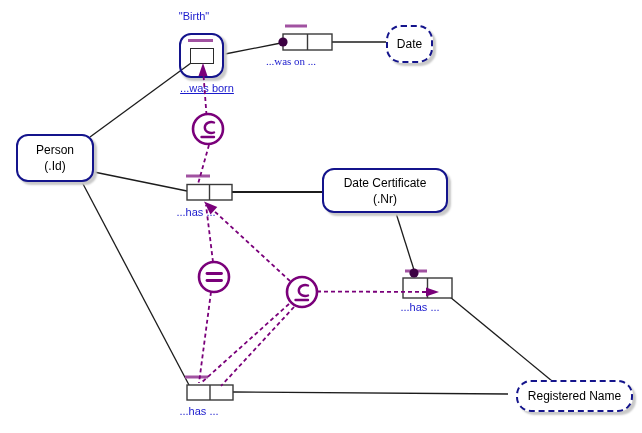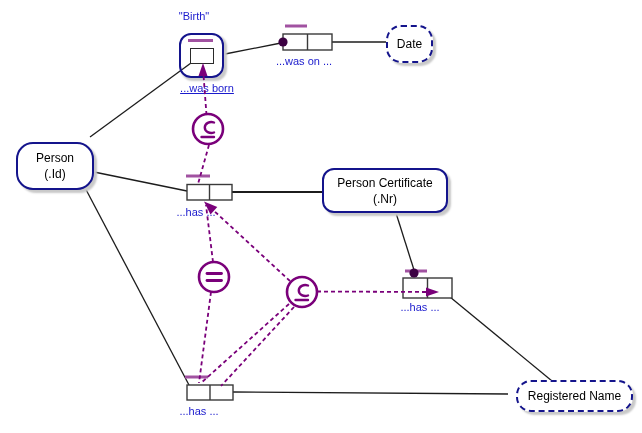"...was on ..." div.rlabel { font-family: none -> Liberation Serif, serif; left: 264px -> 251px }
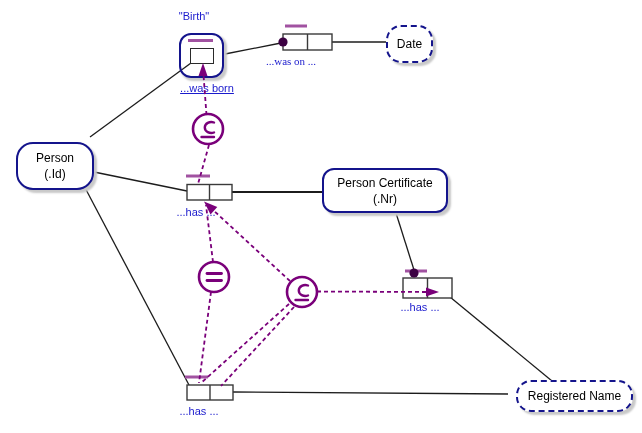"Person" div.entity { border-radius: 17px -> none; top: 142px -> 134px }
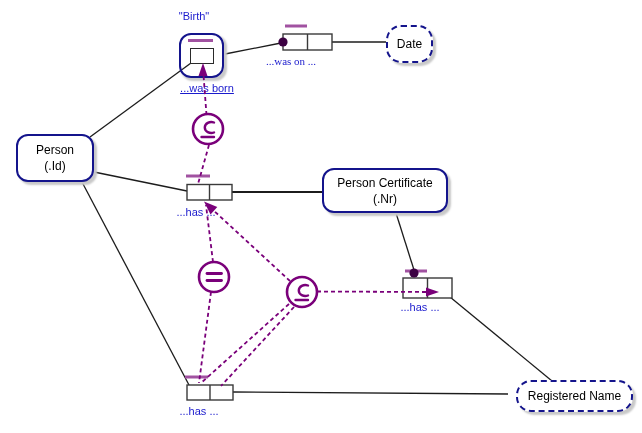"Person Certificate" div { text: Person -> Date }
